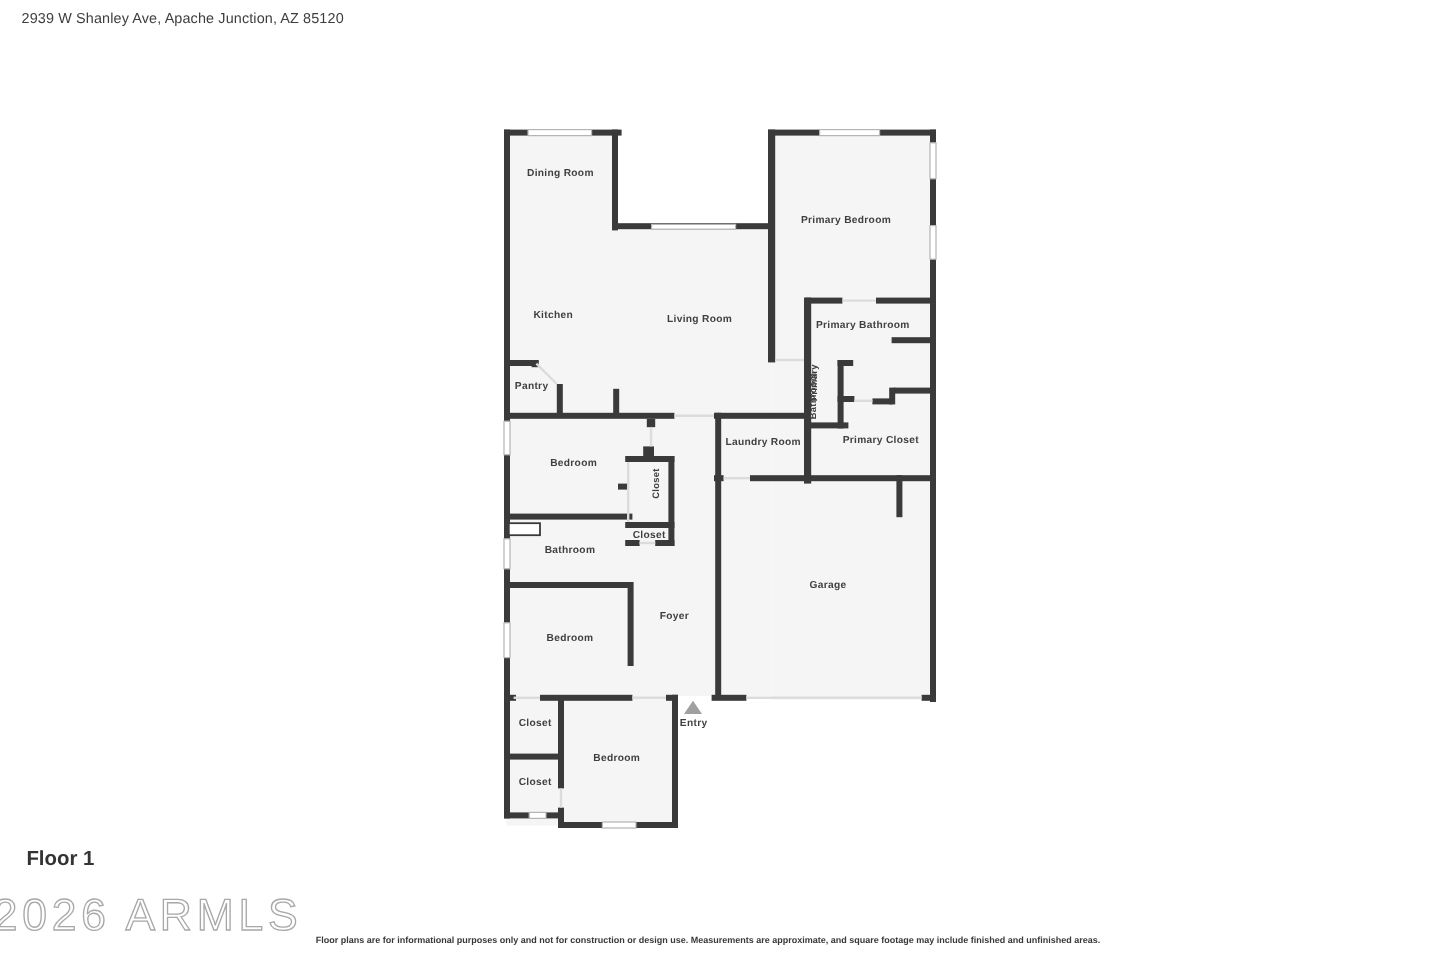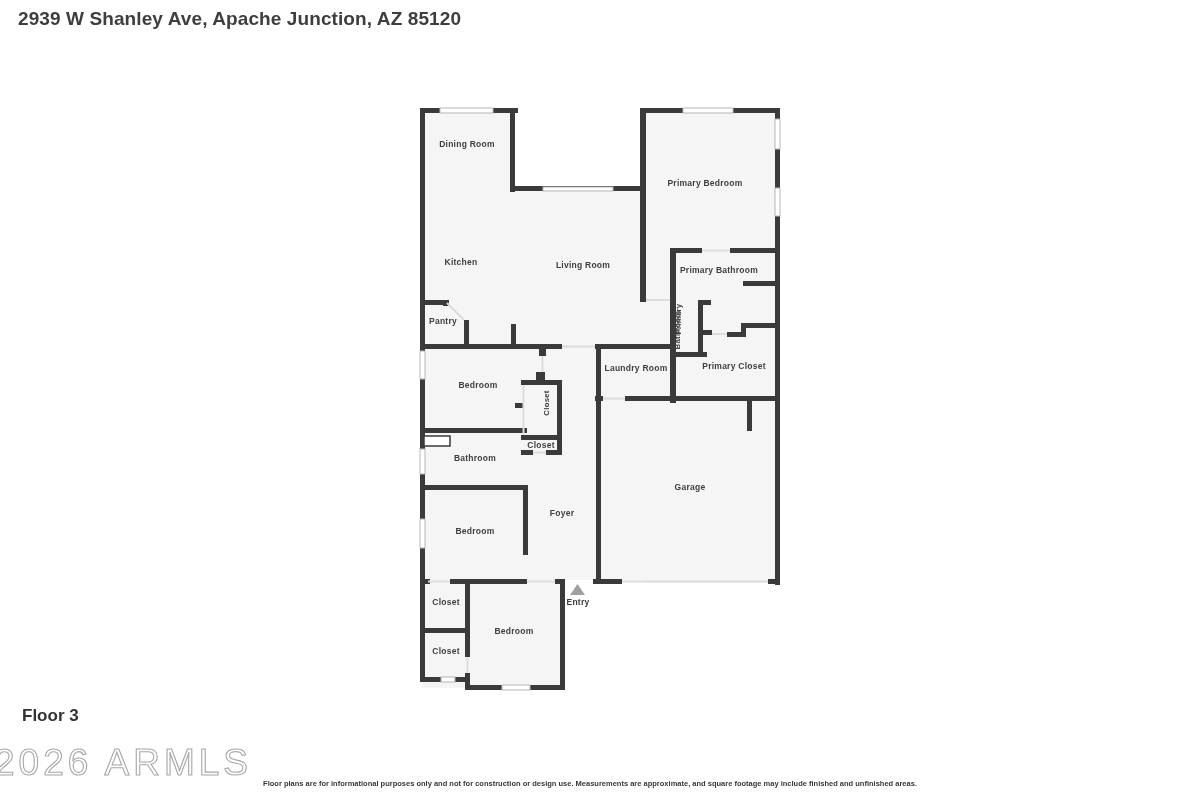"2939 W Shanley Ave, Apache" .page-title { font-size: 19px -> 12px; font-weight: bold -> normal }
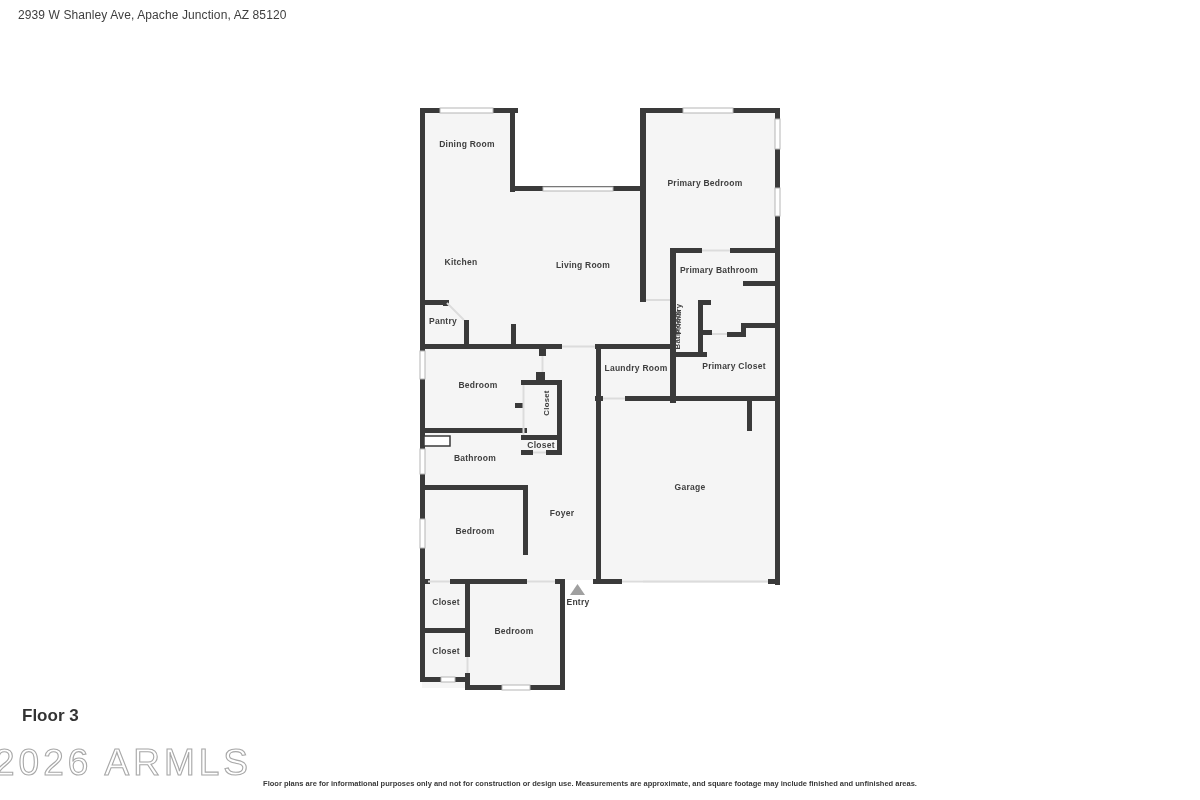"Floor 3" div.floor-label { text: 3 -> 1 }
